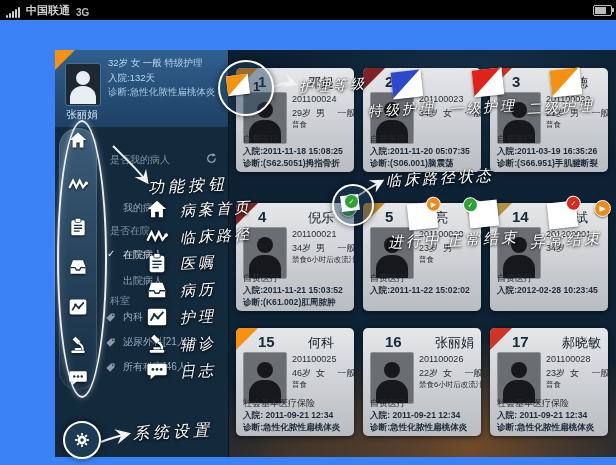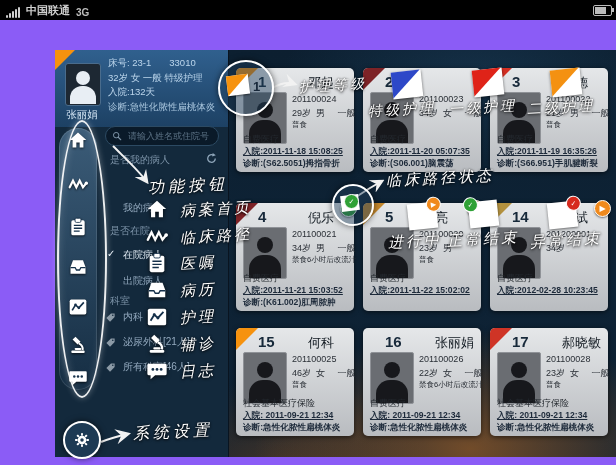"中国联通" .screen { background: #8b5cf6 -> #3b82f6 }
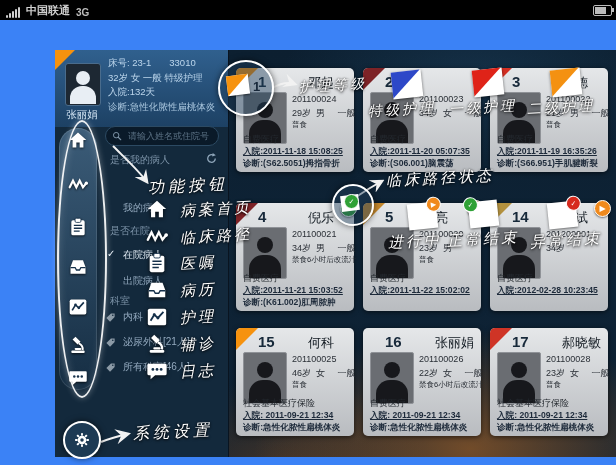"床号: 23-1" div.p-l1 { html: <div> <span>床号: 23-1</span> <span>33010</span> </div> -> none }
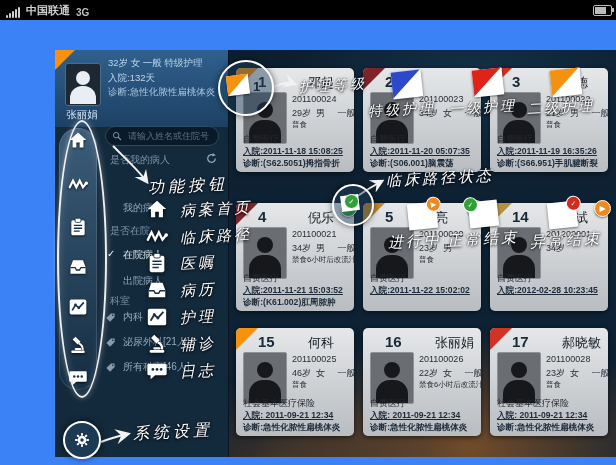"请输入姓名或住院号" div.search { html: <div> <svg> <use></use> </svg> <input> </div> -> none }
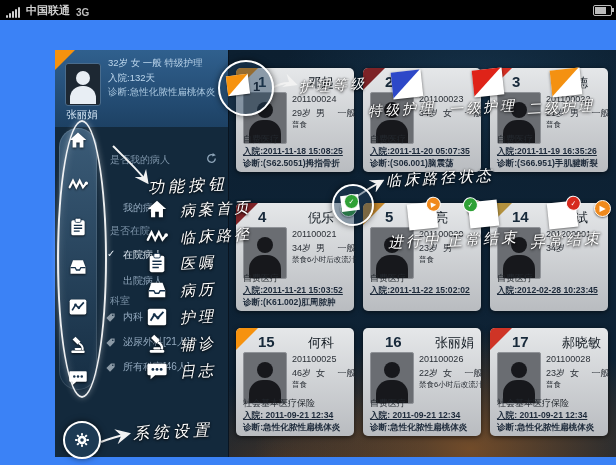"入院:2011-11-18 15:08:25" .c-admit { text-decoration: underline -> none }
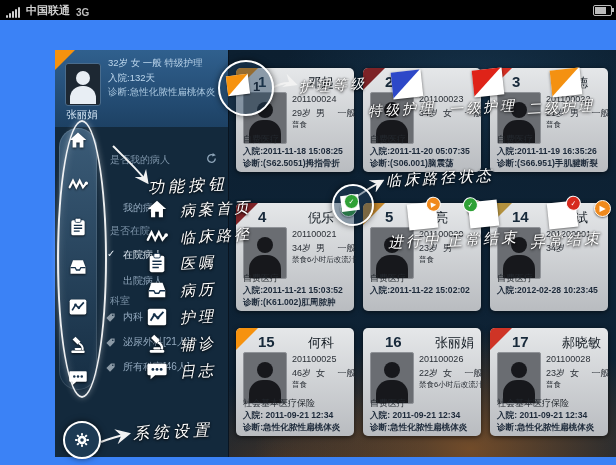"入院:2011-11-19 16:35:26" div.c-admit { text: :2011-11-19 -> :2011-03-19 }
